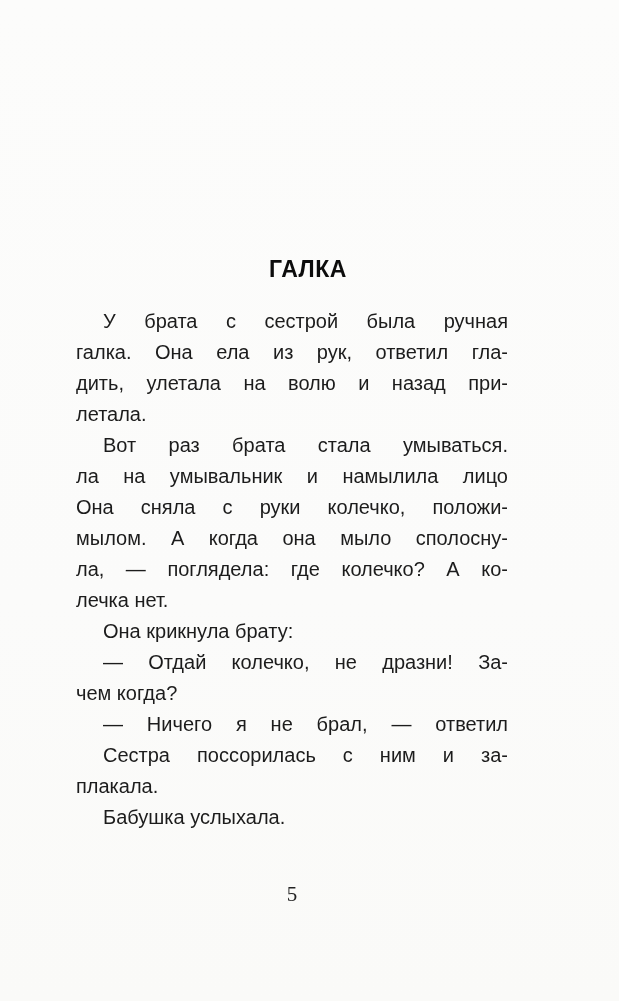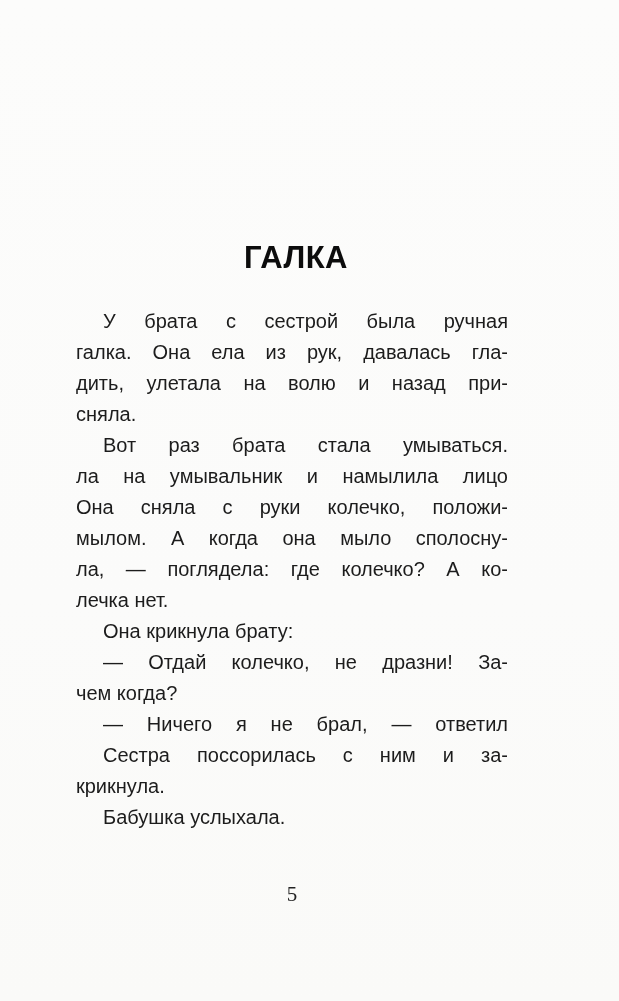"ГАЛКА" .title { font-size: 31px -> 23px; margin: 4px -> 16px }
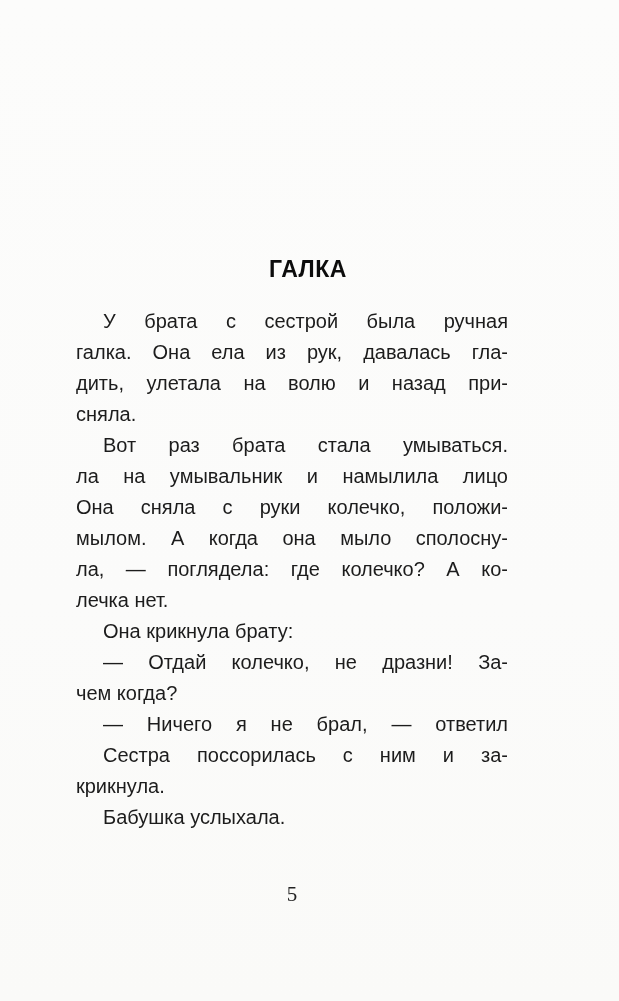"галка. Она ела из рук," div.line { text: давалась -> ответил }
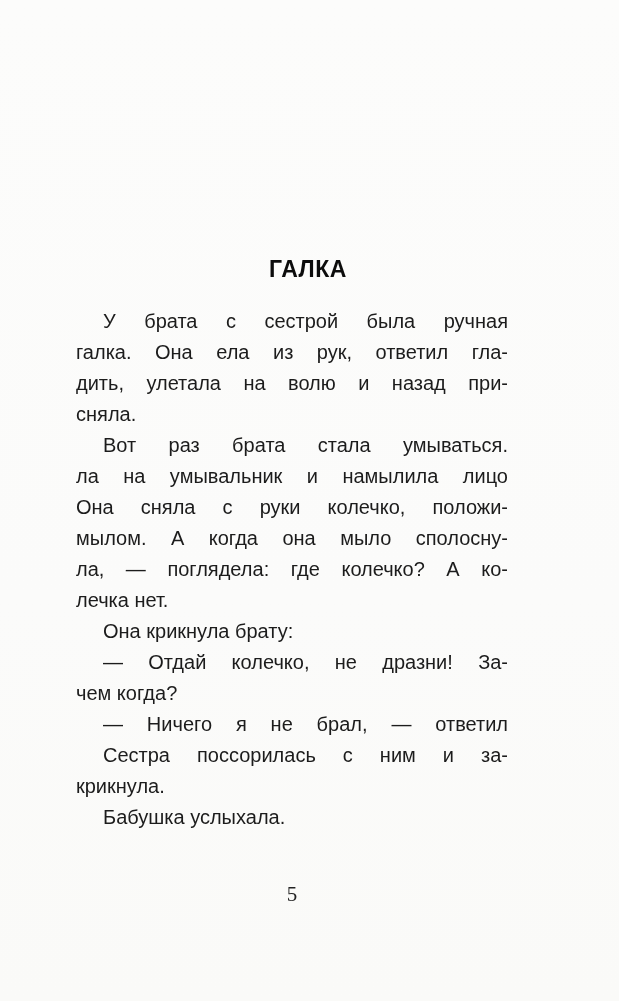"сняла." div.line { text: сняла -> летала }
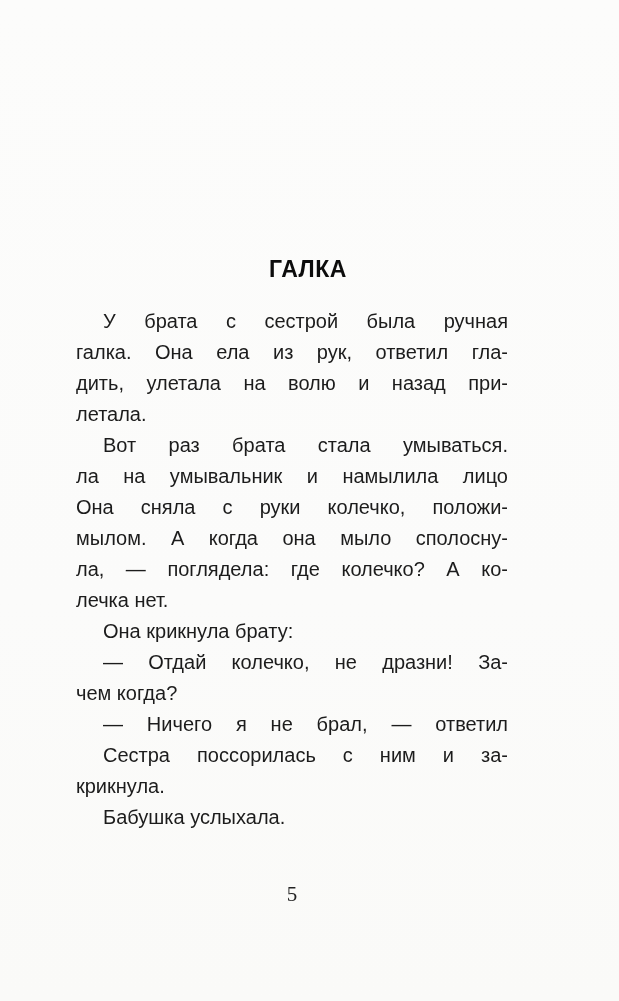"крикнула." div.line { text: крикнула -> плакала }
